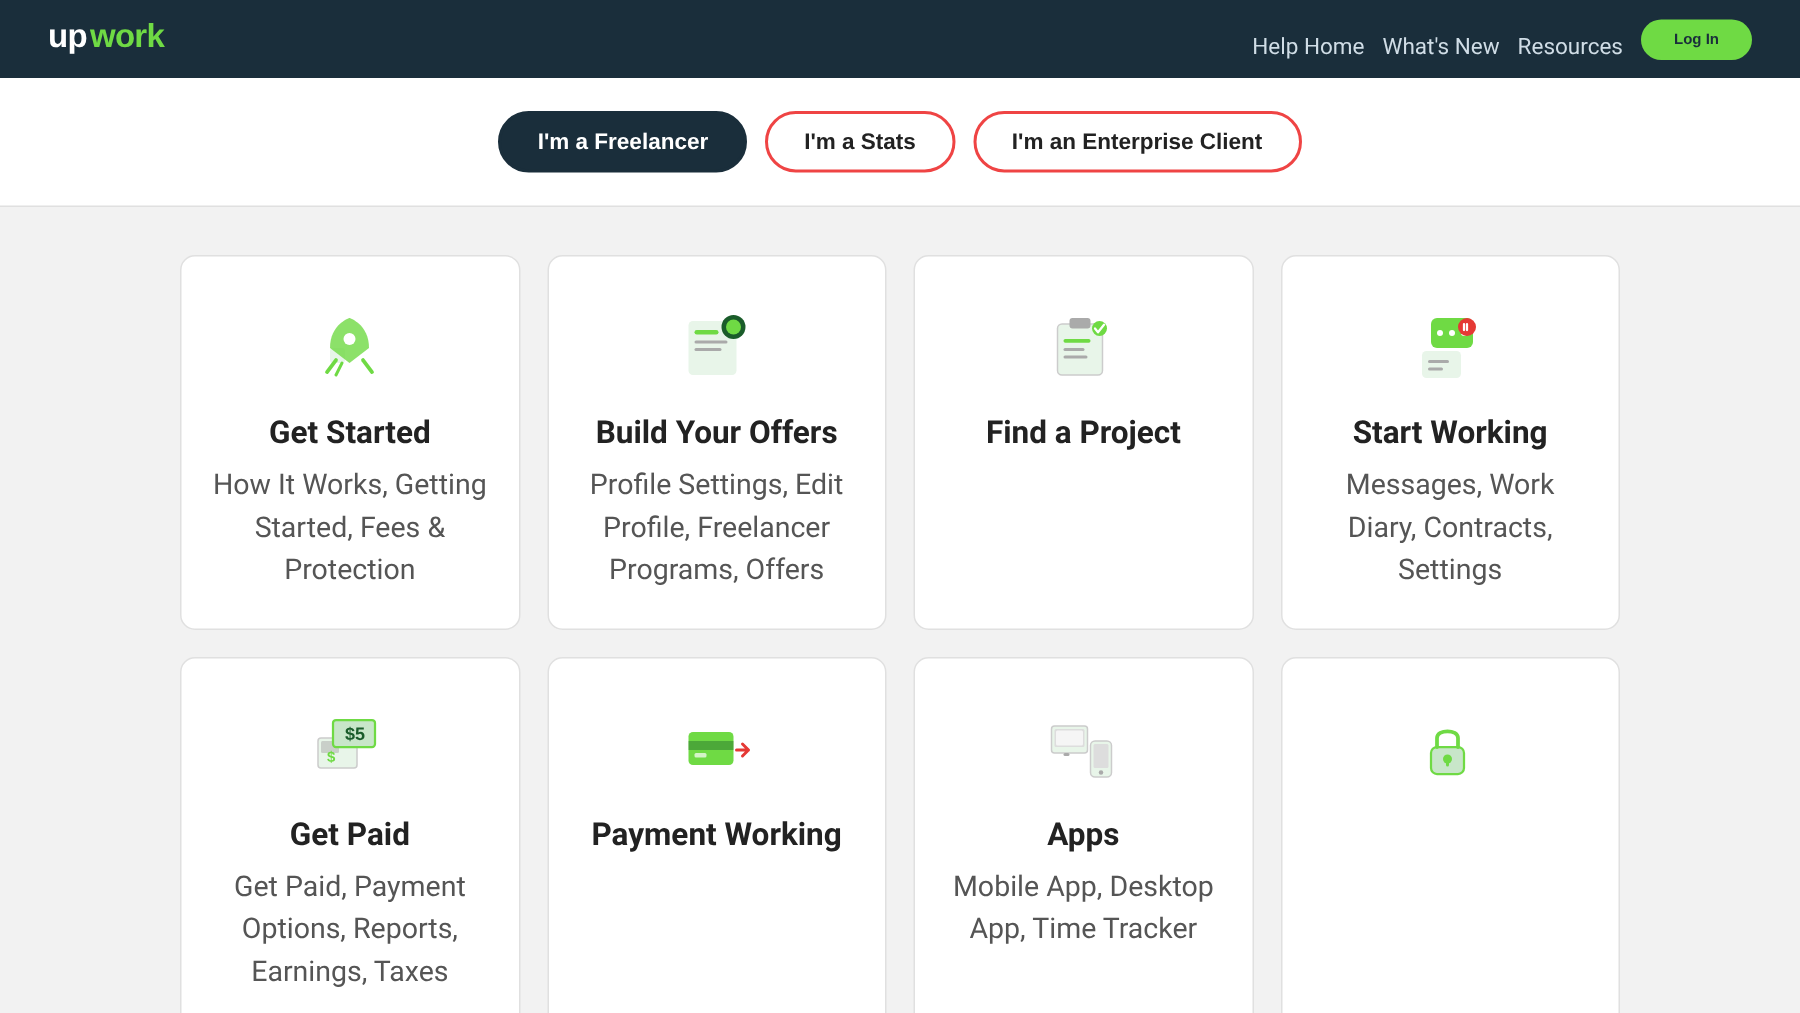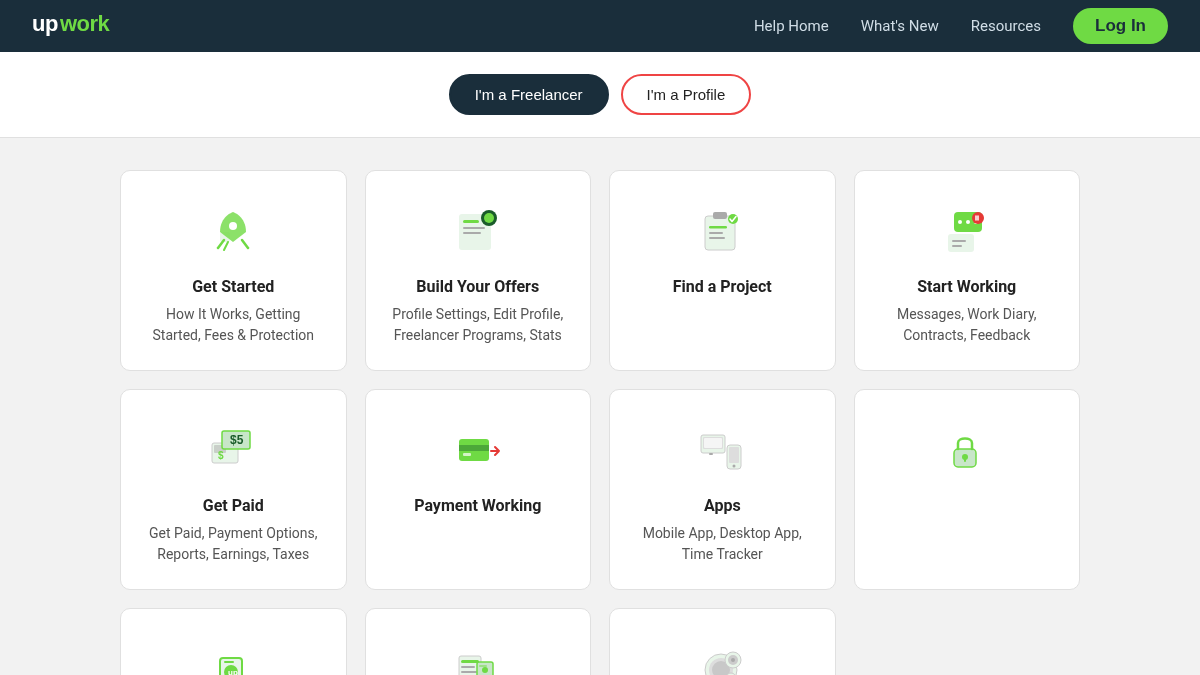"Help Home" nav { align-items: center -> flex-end; gap: 32px -> 12px }
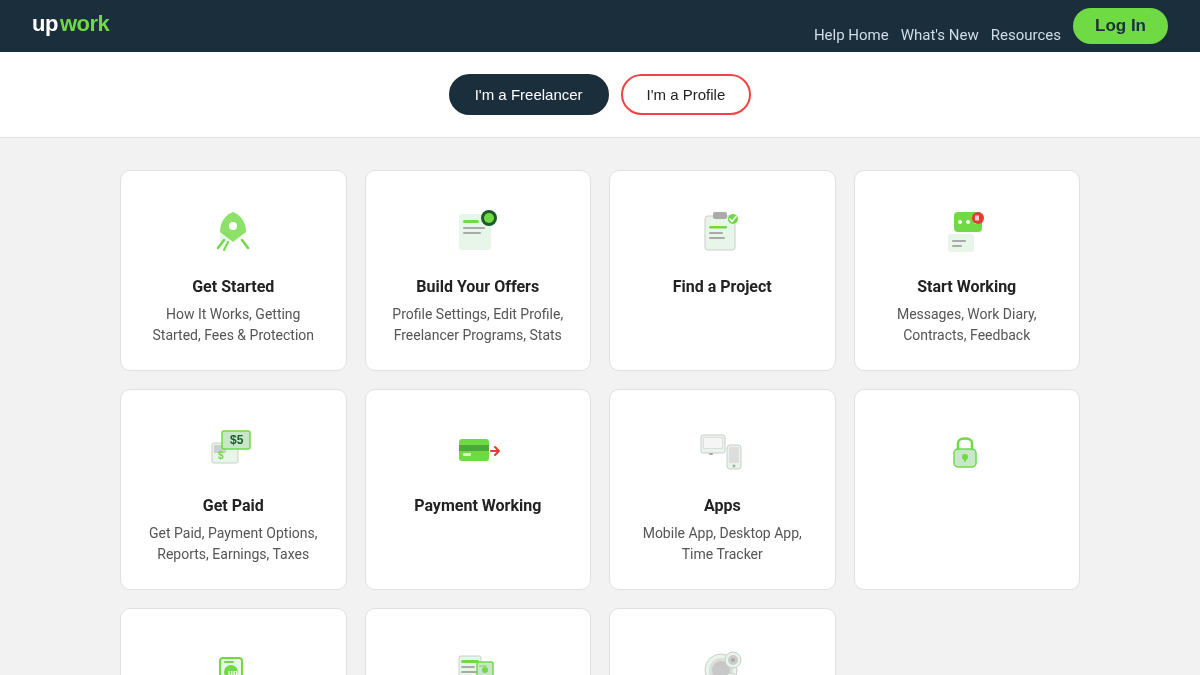"Log In" .login-btn { font-size: 17px -> 10px }
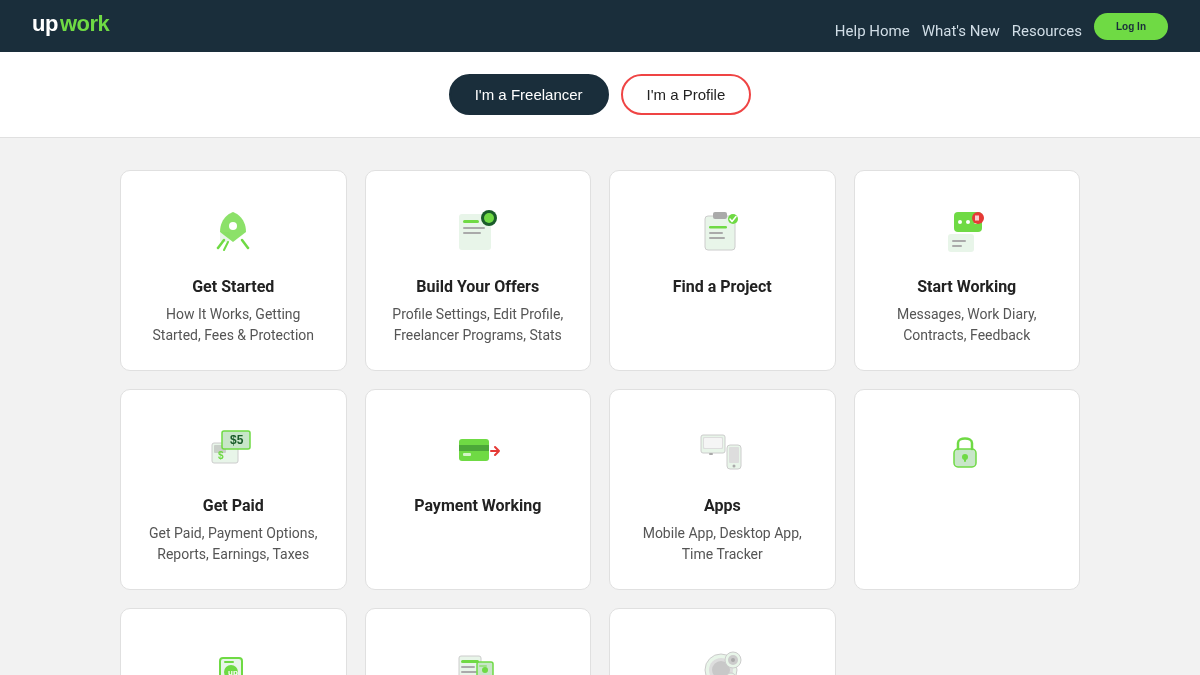"I'm a Freelancer" .tab-btn { font-weight: 400 -> 700 }
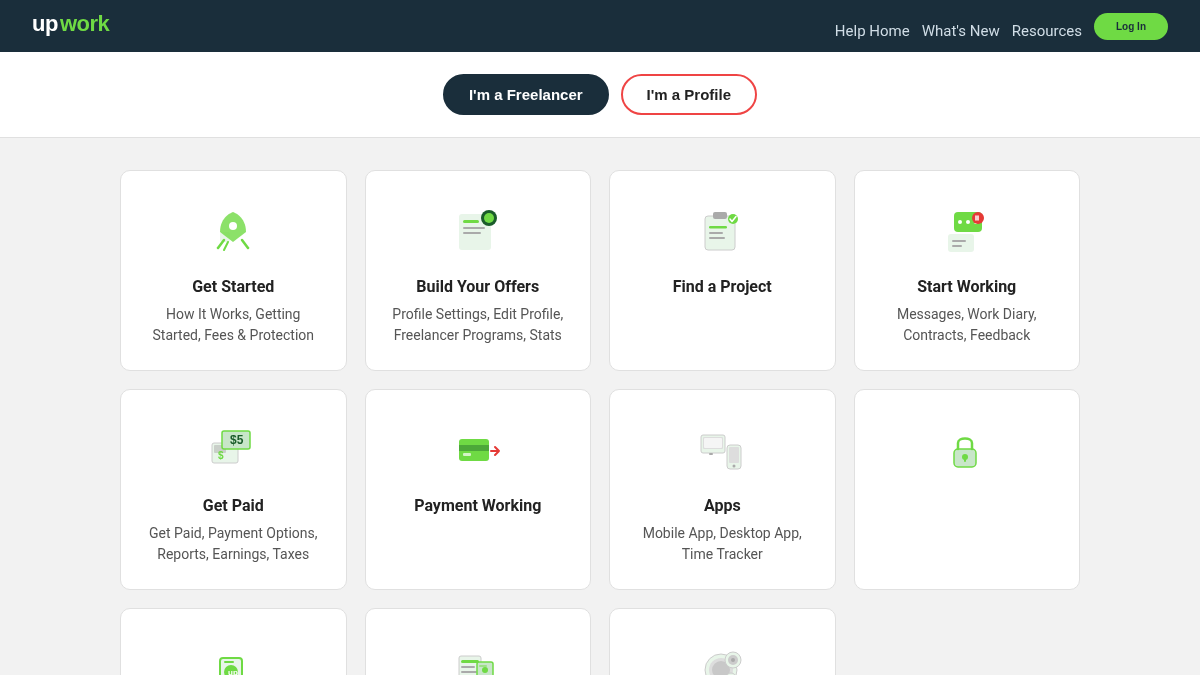"I'm a Profile" button.tab-btn { text: Profile -> Stats }
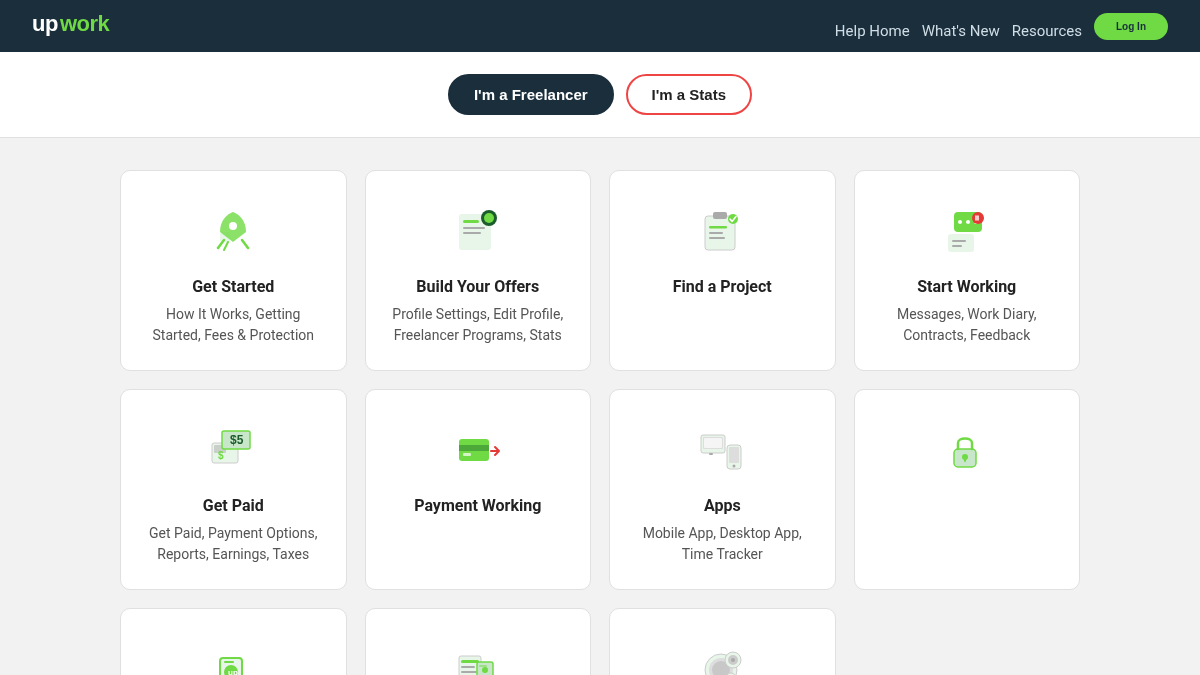"I'm an Enterprise Client" button.tab-btn { html: none -> <button>I'm an Enterprise Client</button> }
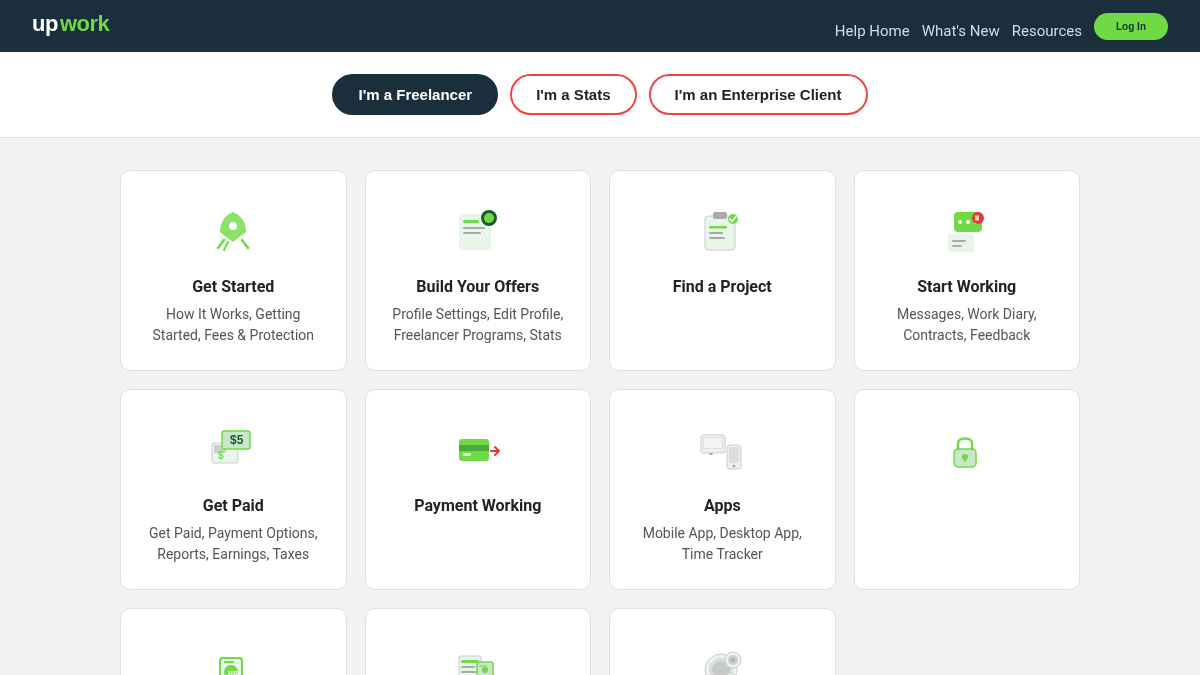"Get Started" .card-title { font-size: 16px -> 21px }
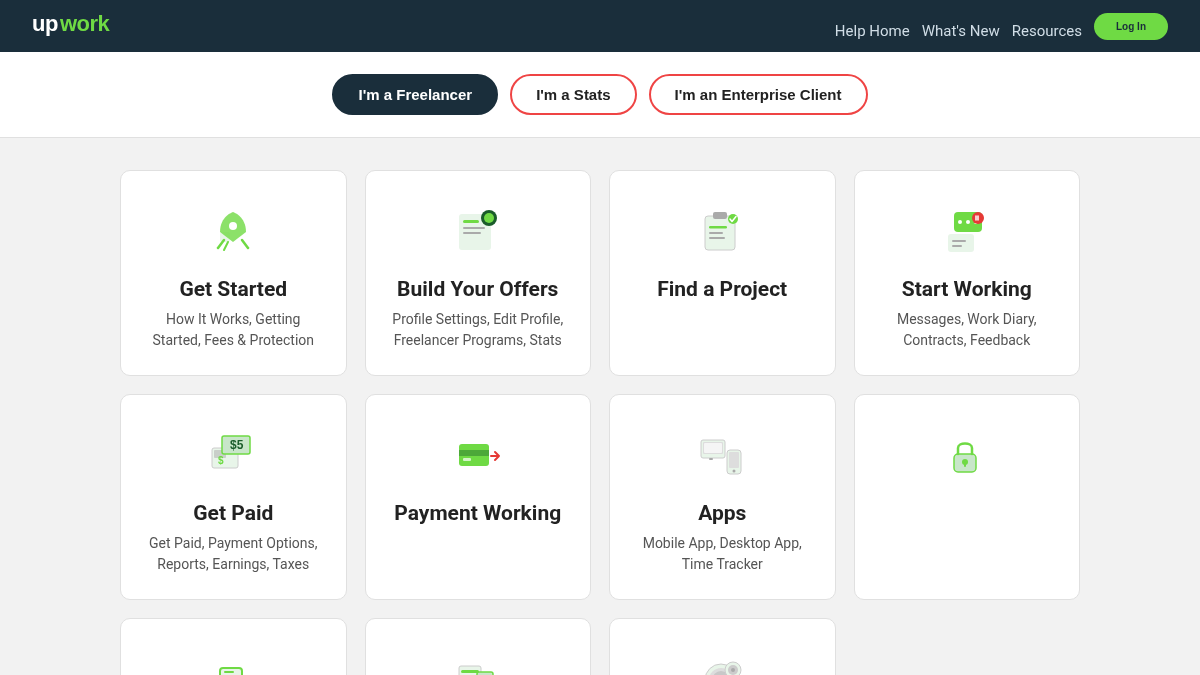"How It Works, Getting Started," .card-desc { font-size: 14px -> 19px }
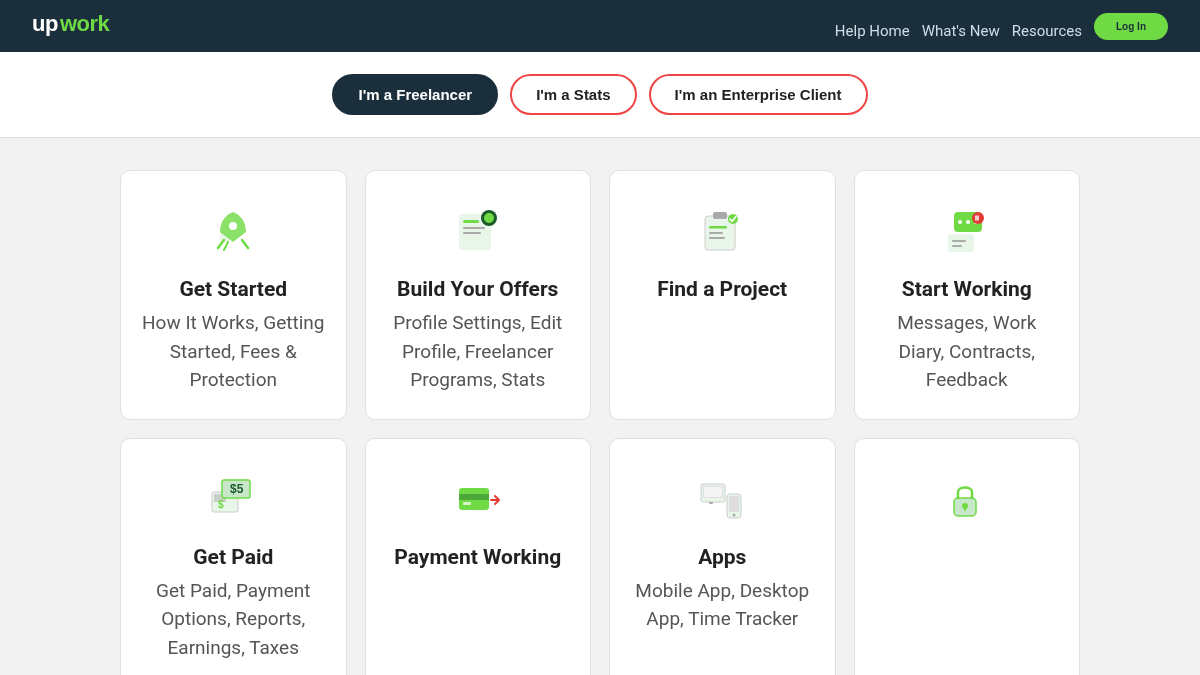"Profile Settings, Edit Profile," div.card-desc { text: Stats -> Offers }
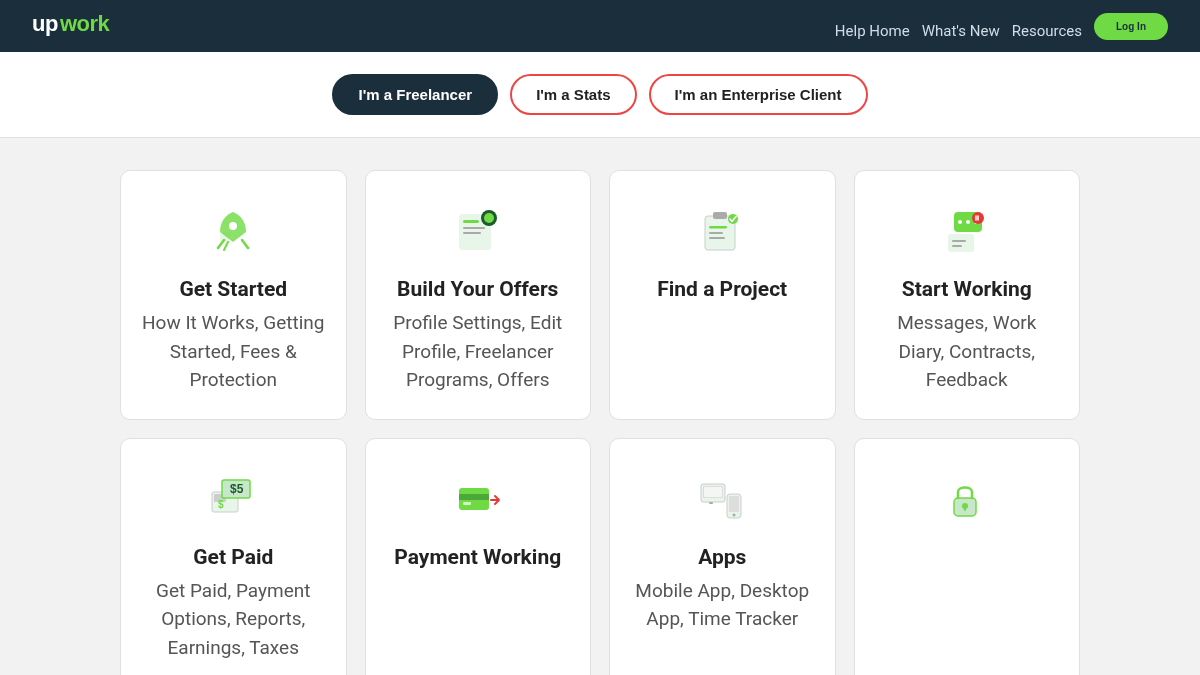"Messages, Work Diary, Contracts," div.card-desc { text: Feedback -> Settings }
